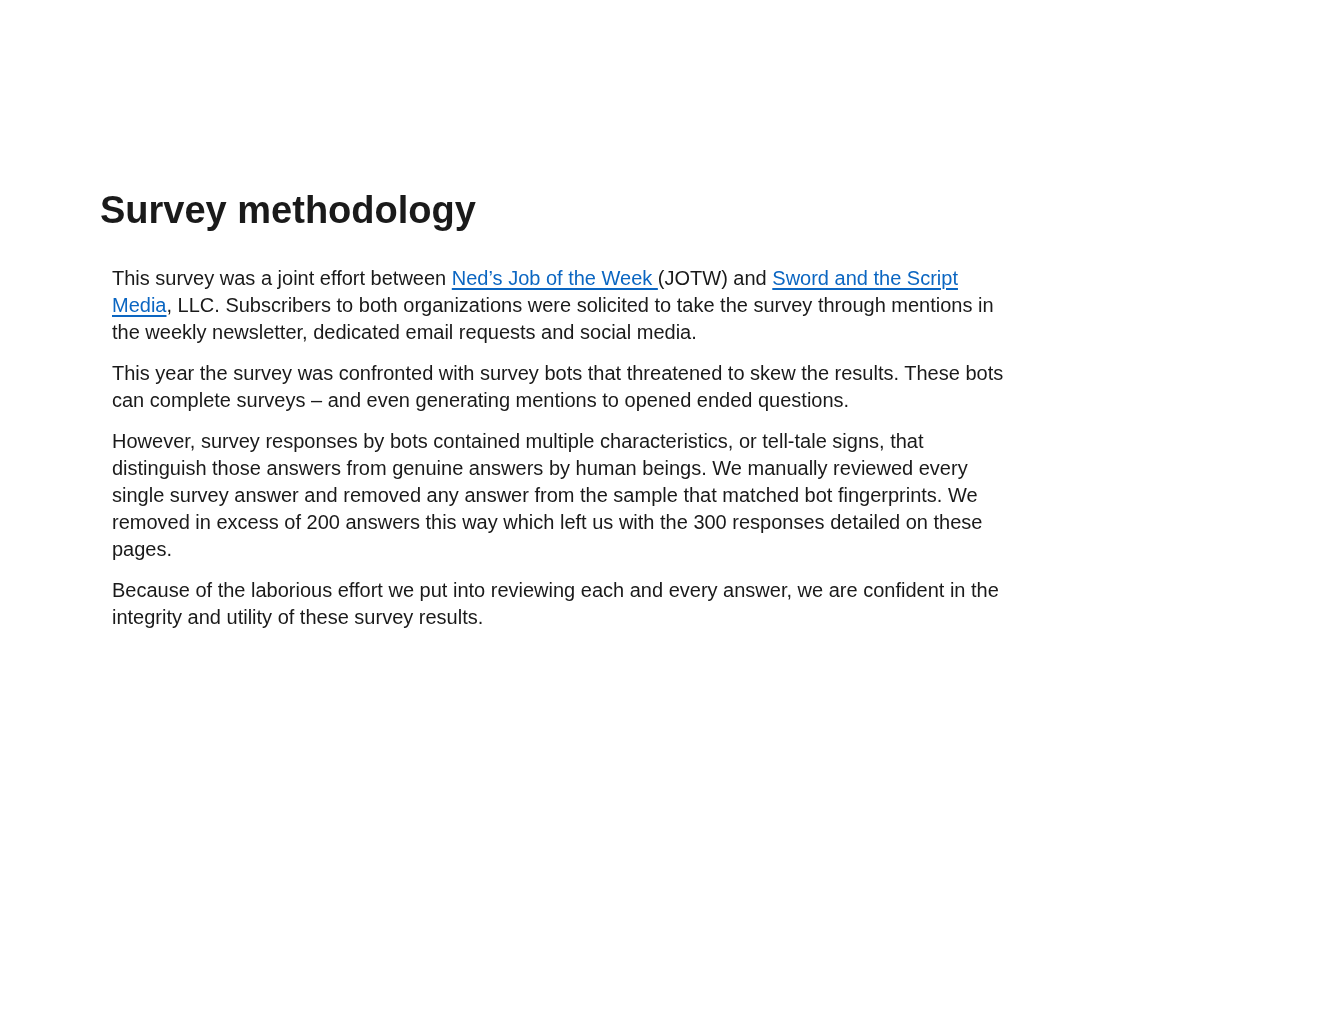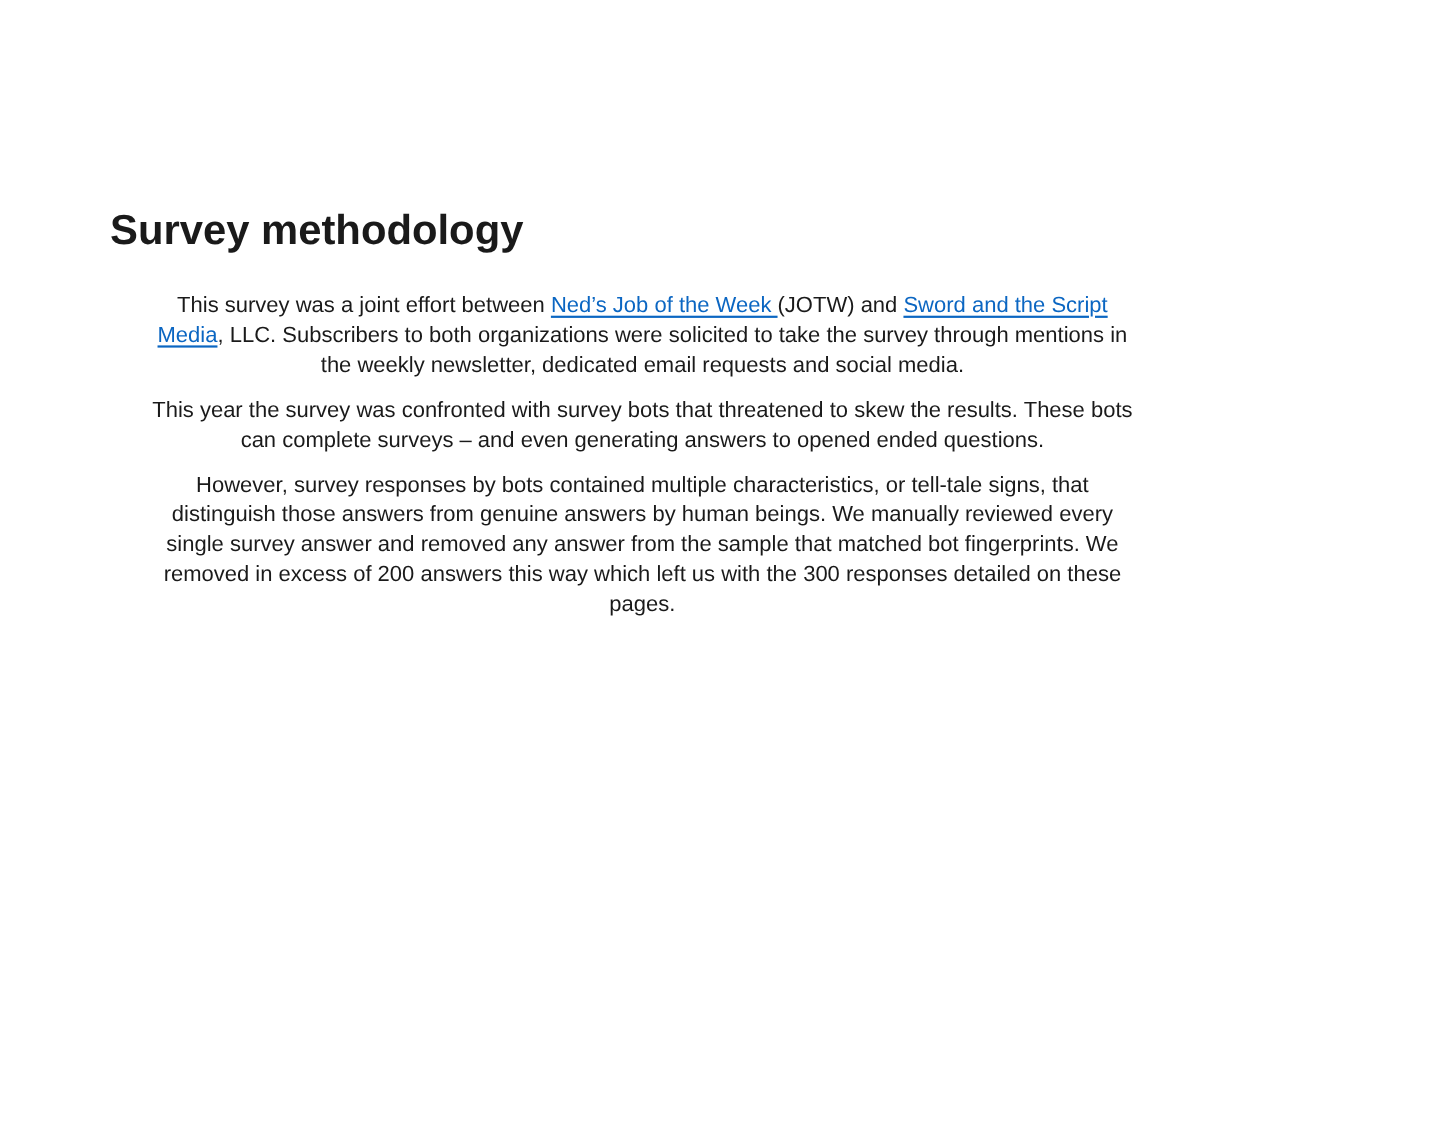"This survey was a joint" .doc-paragraphs p { margin: 0 0 14px 0 -> 0 0 14px 12px; text-align: center -> none }
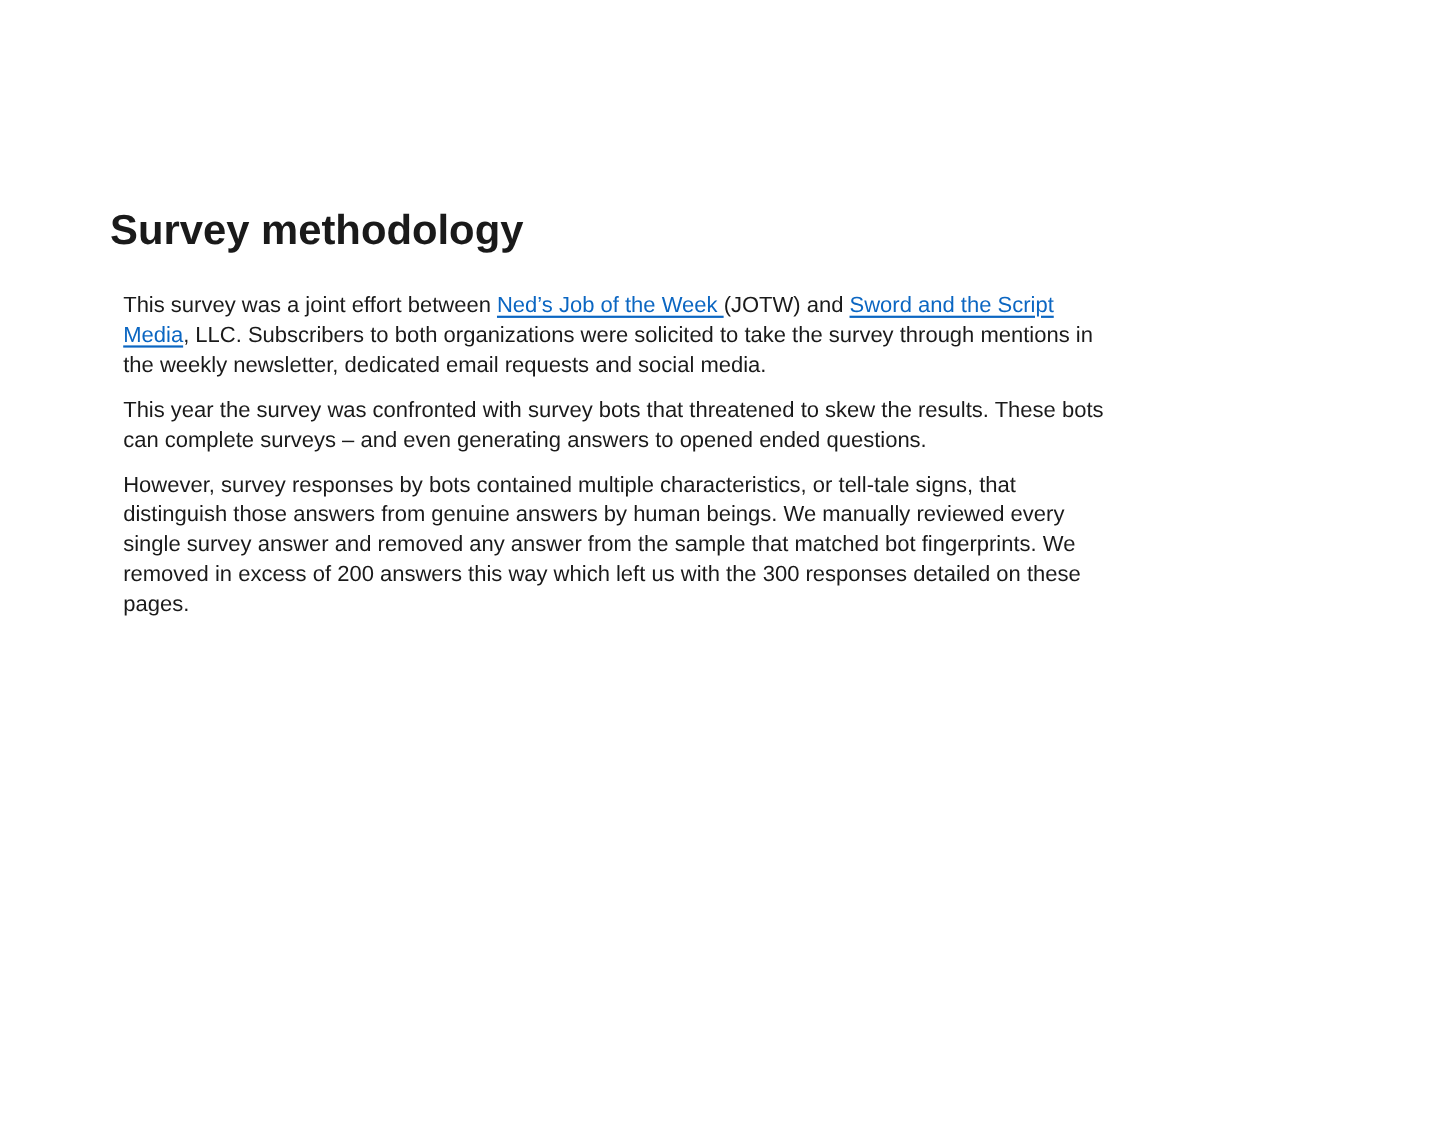"This year the survey was" span { text: answers -> mentions }
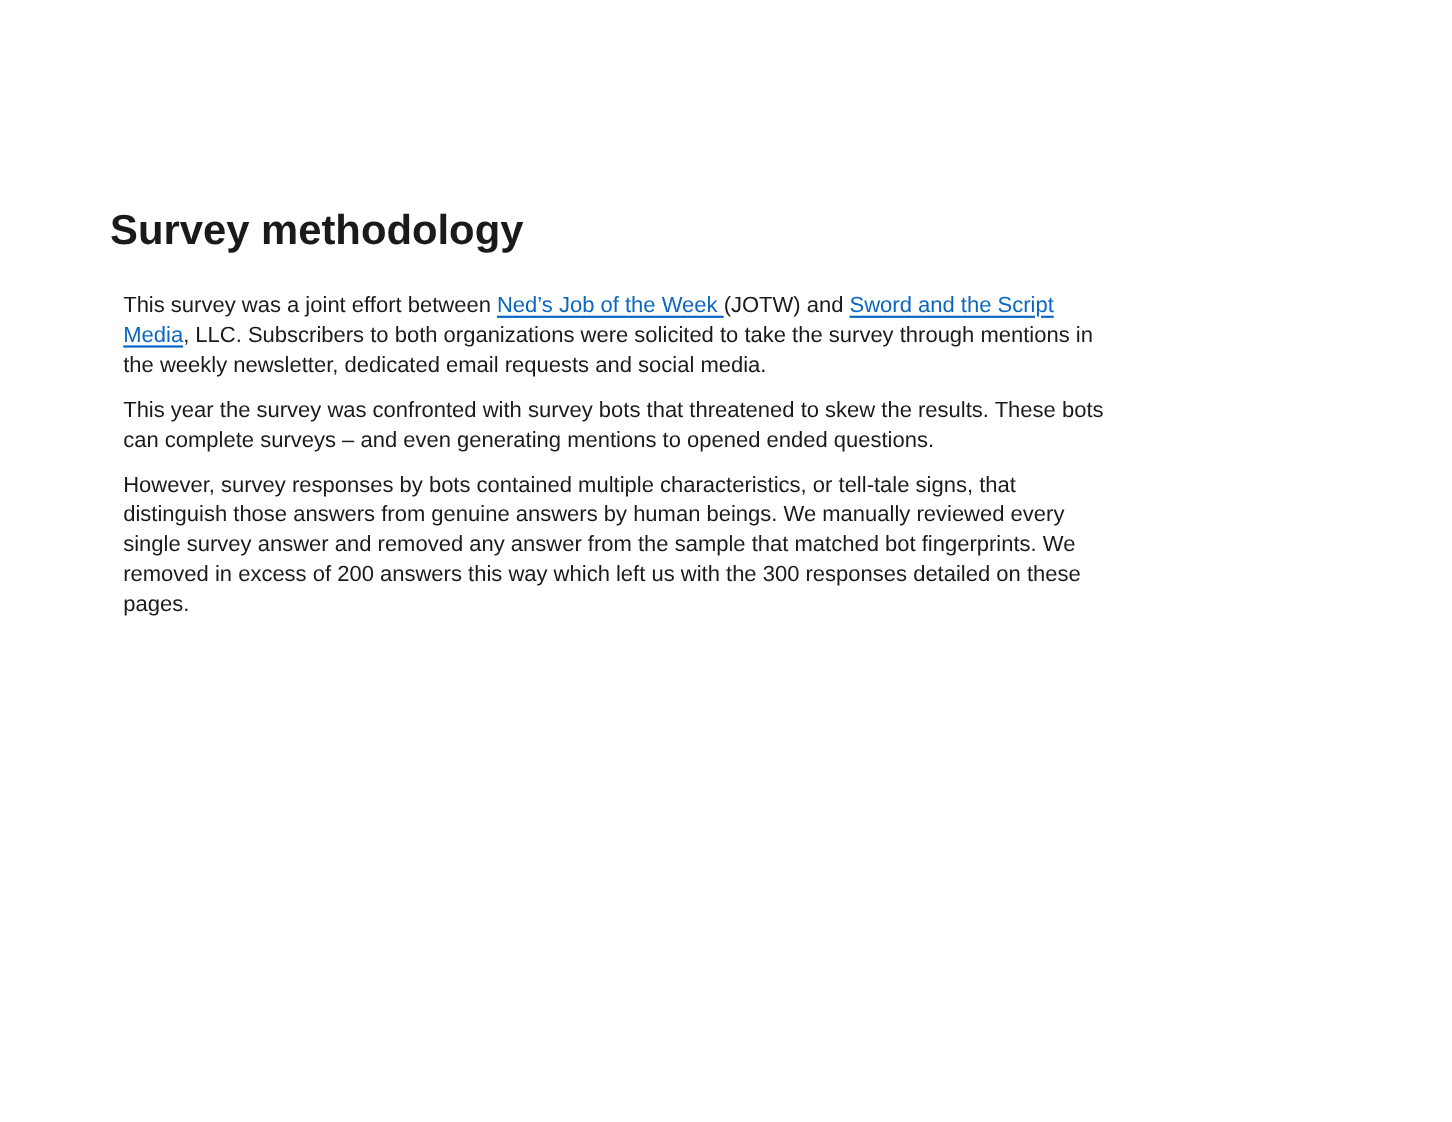"Because of the laborious effort" p { html: none -> <p><span>Because of the laborious effort we put into reviewing each and every answer, we are confident in the integrity and utility of these survey results.</span></p> }
